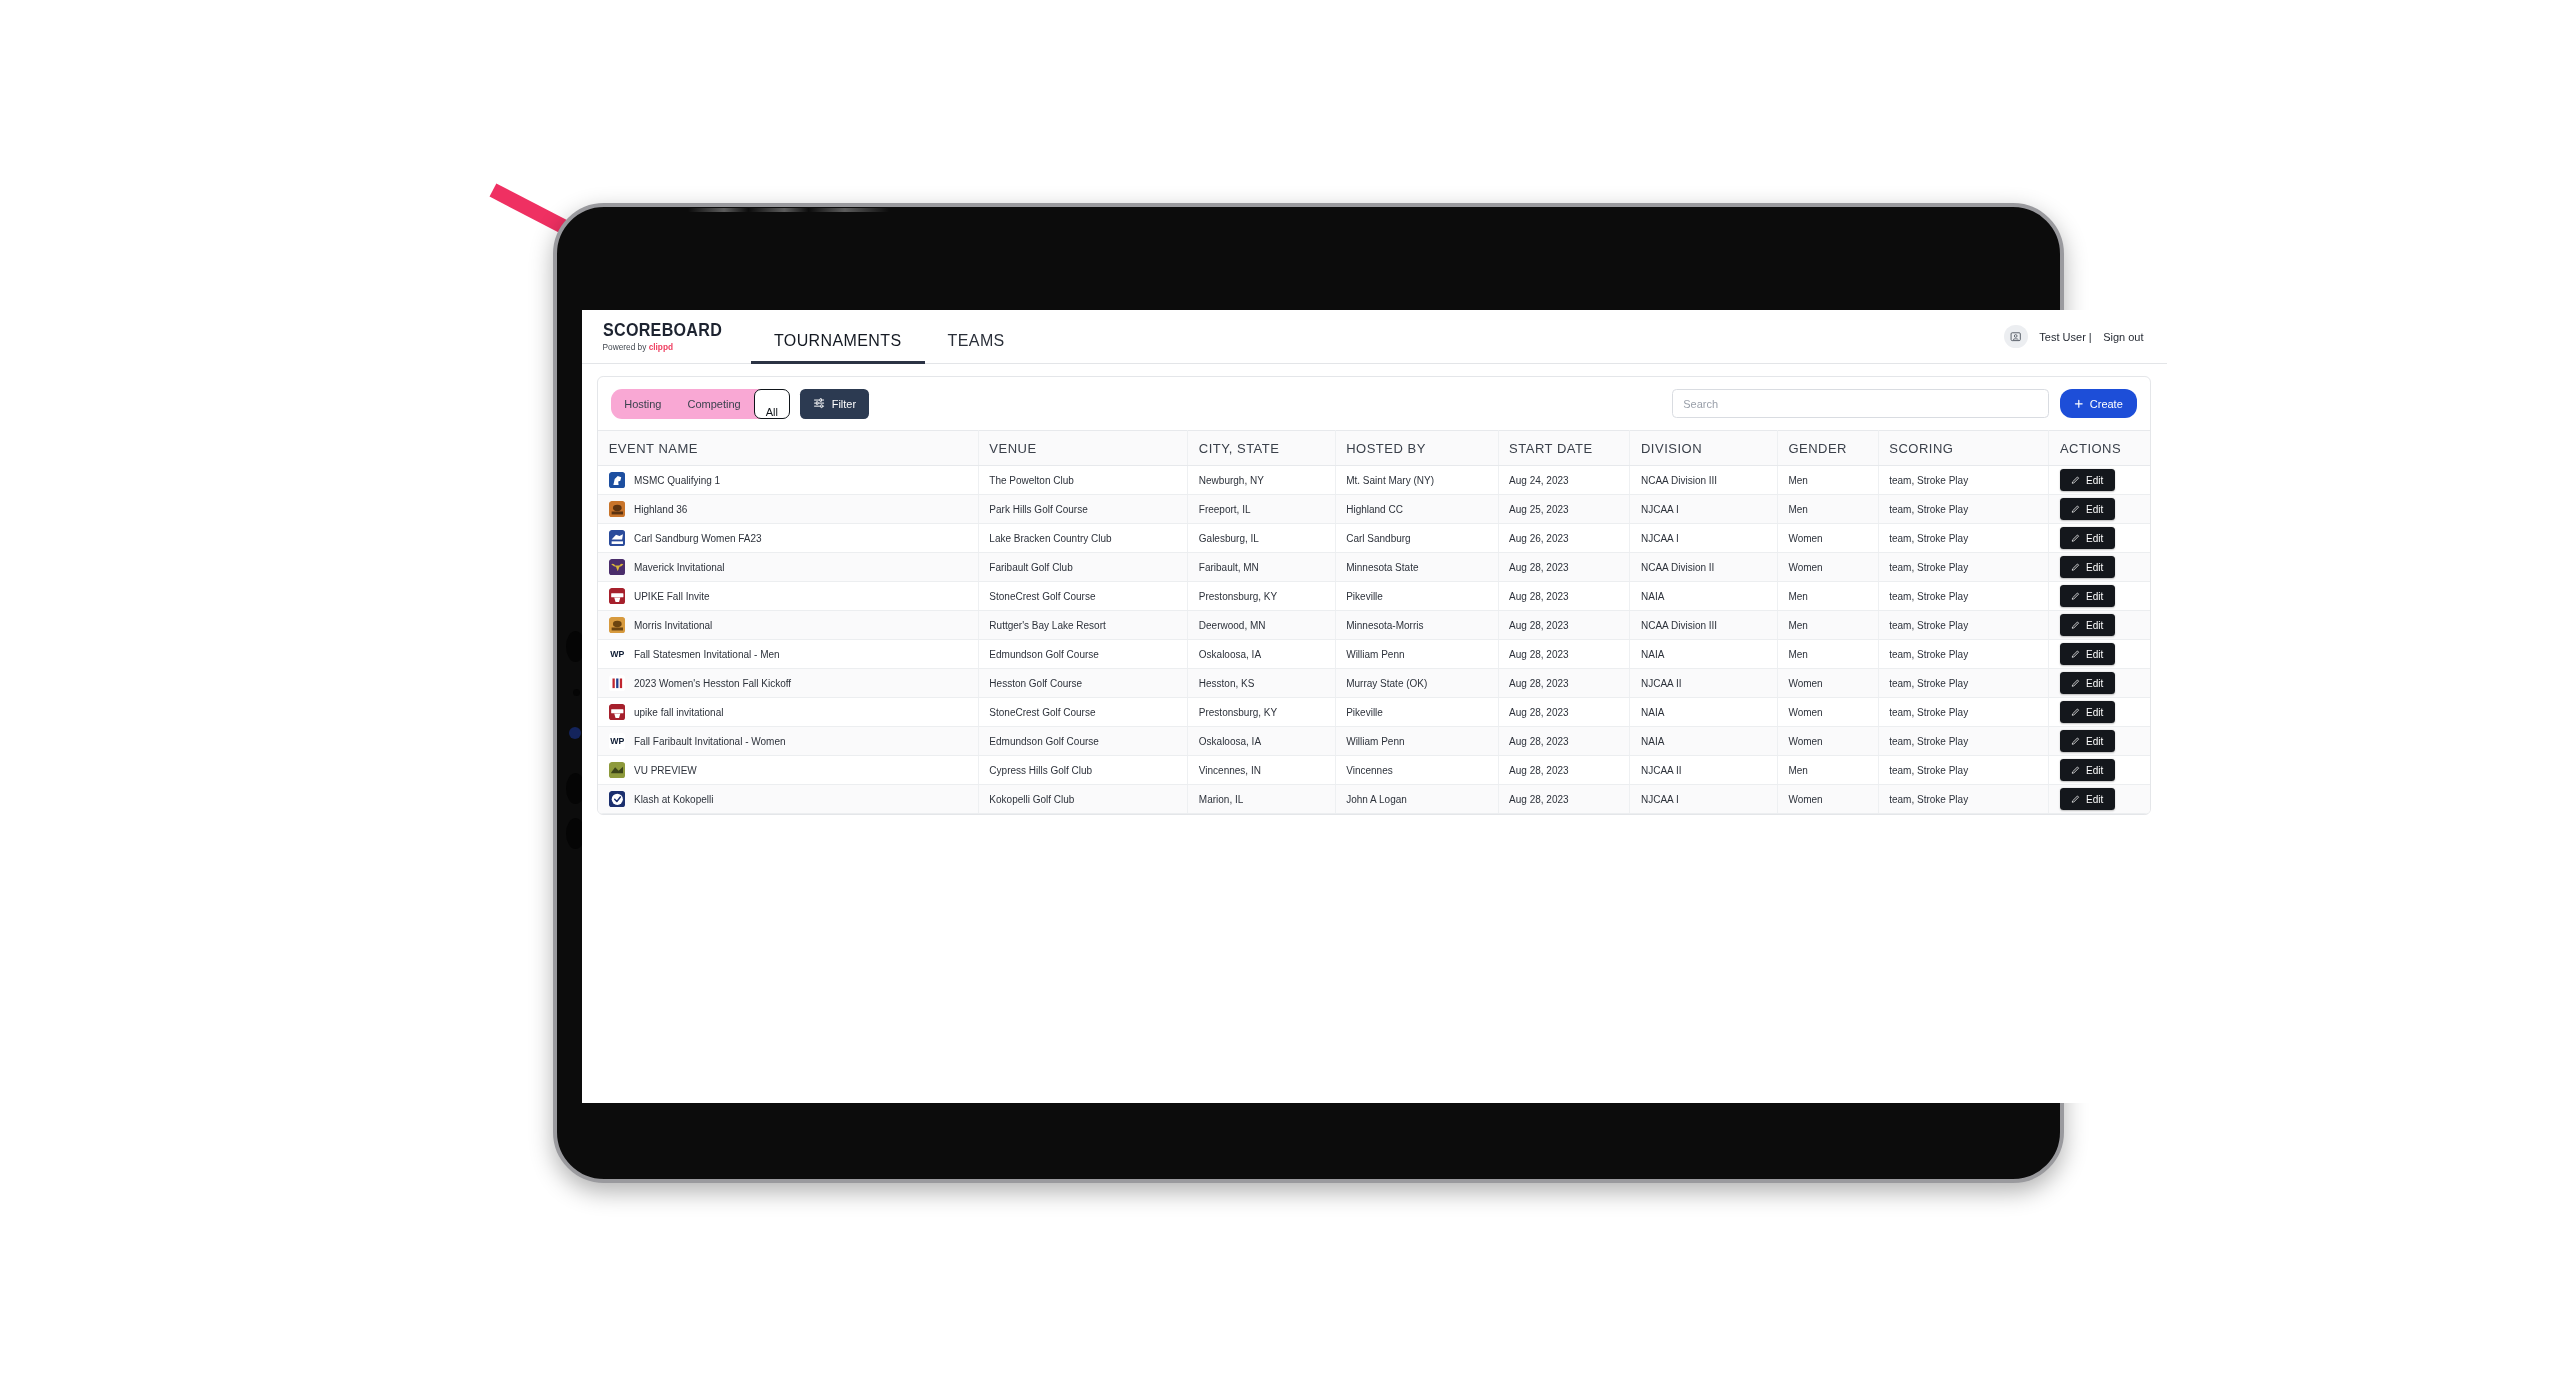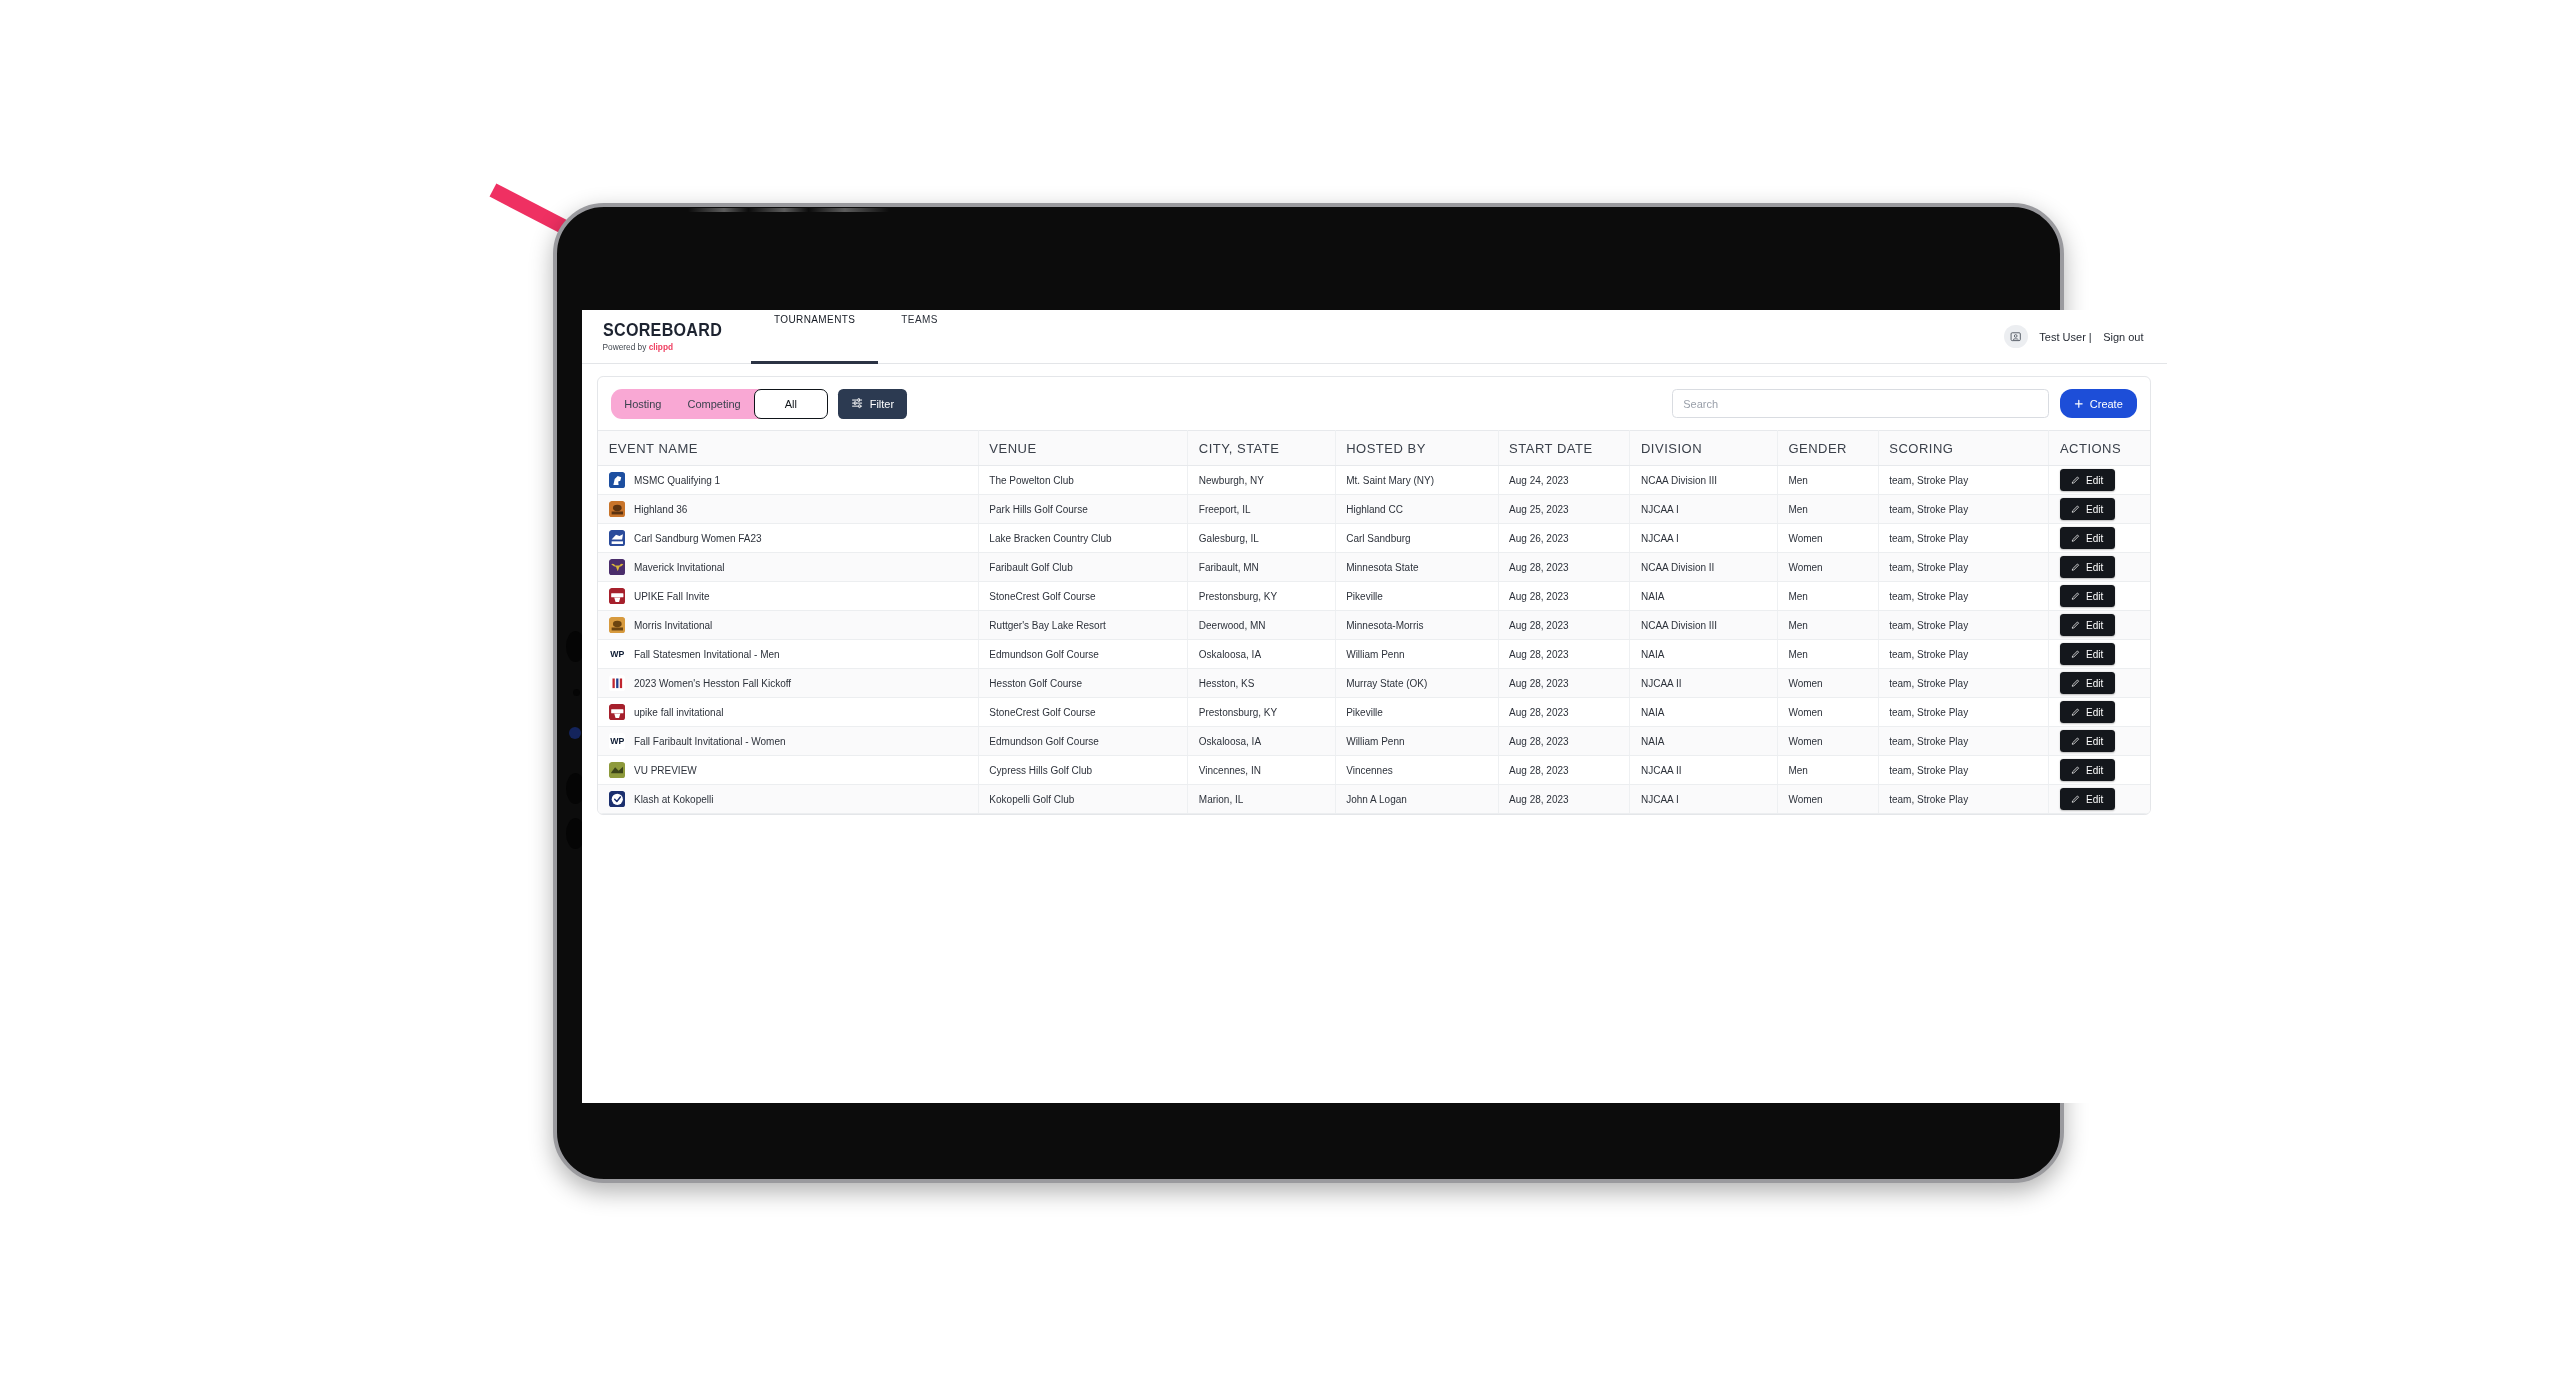"TOURNAMENTS" .navtab { align-items: flex-start -> flex-end; font-size: 10px -> 16px; padding: 4px 23px -> 13px 23px }
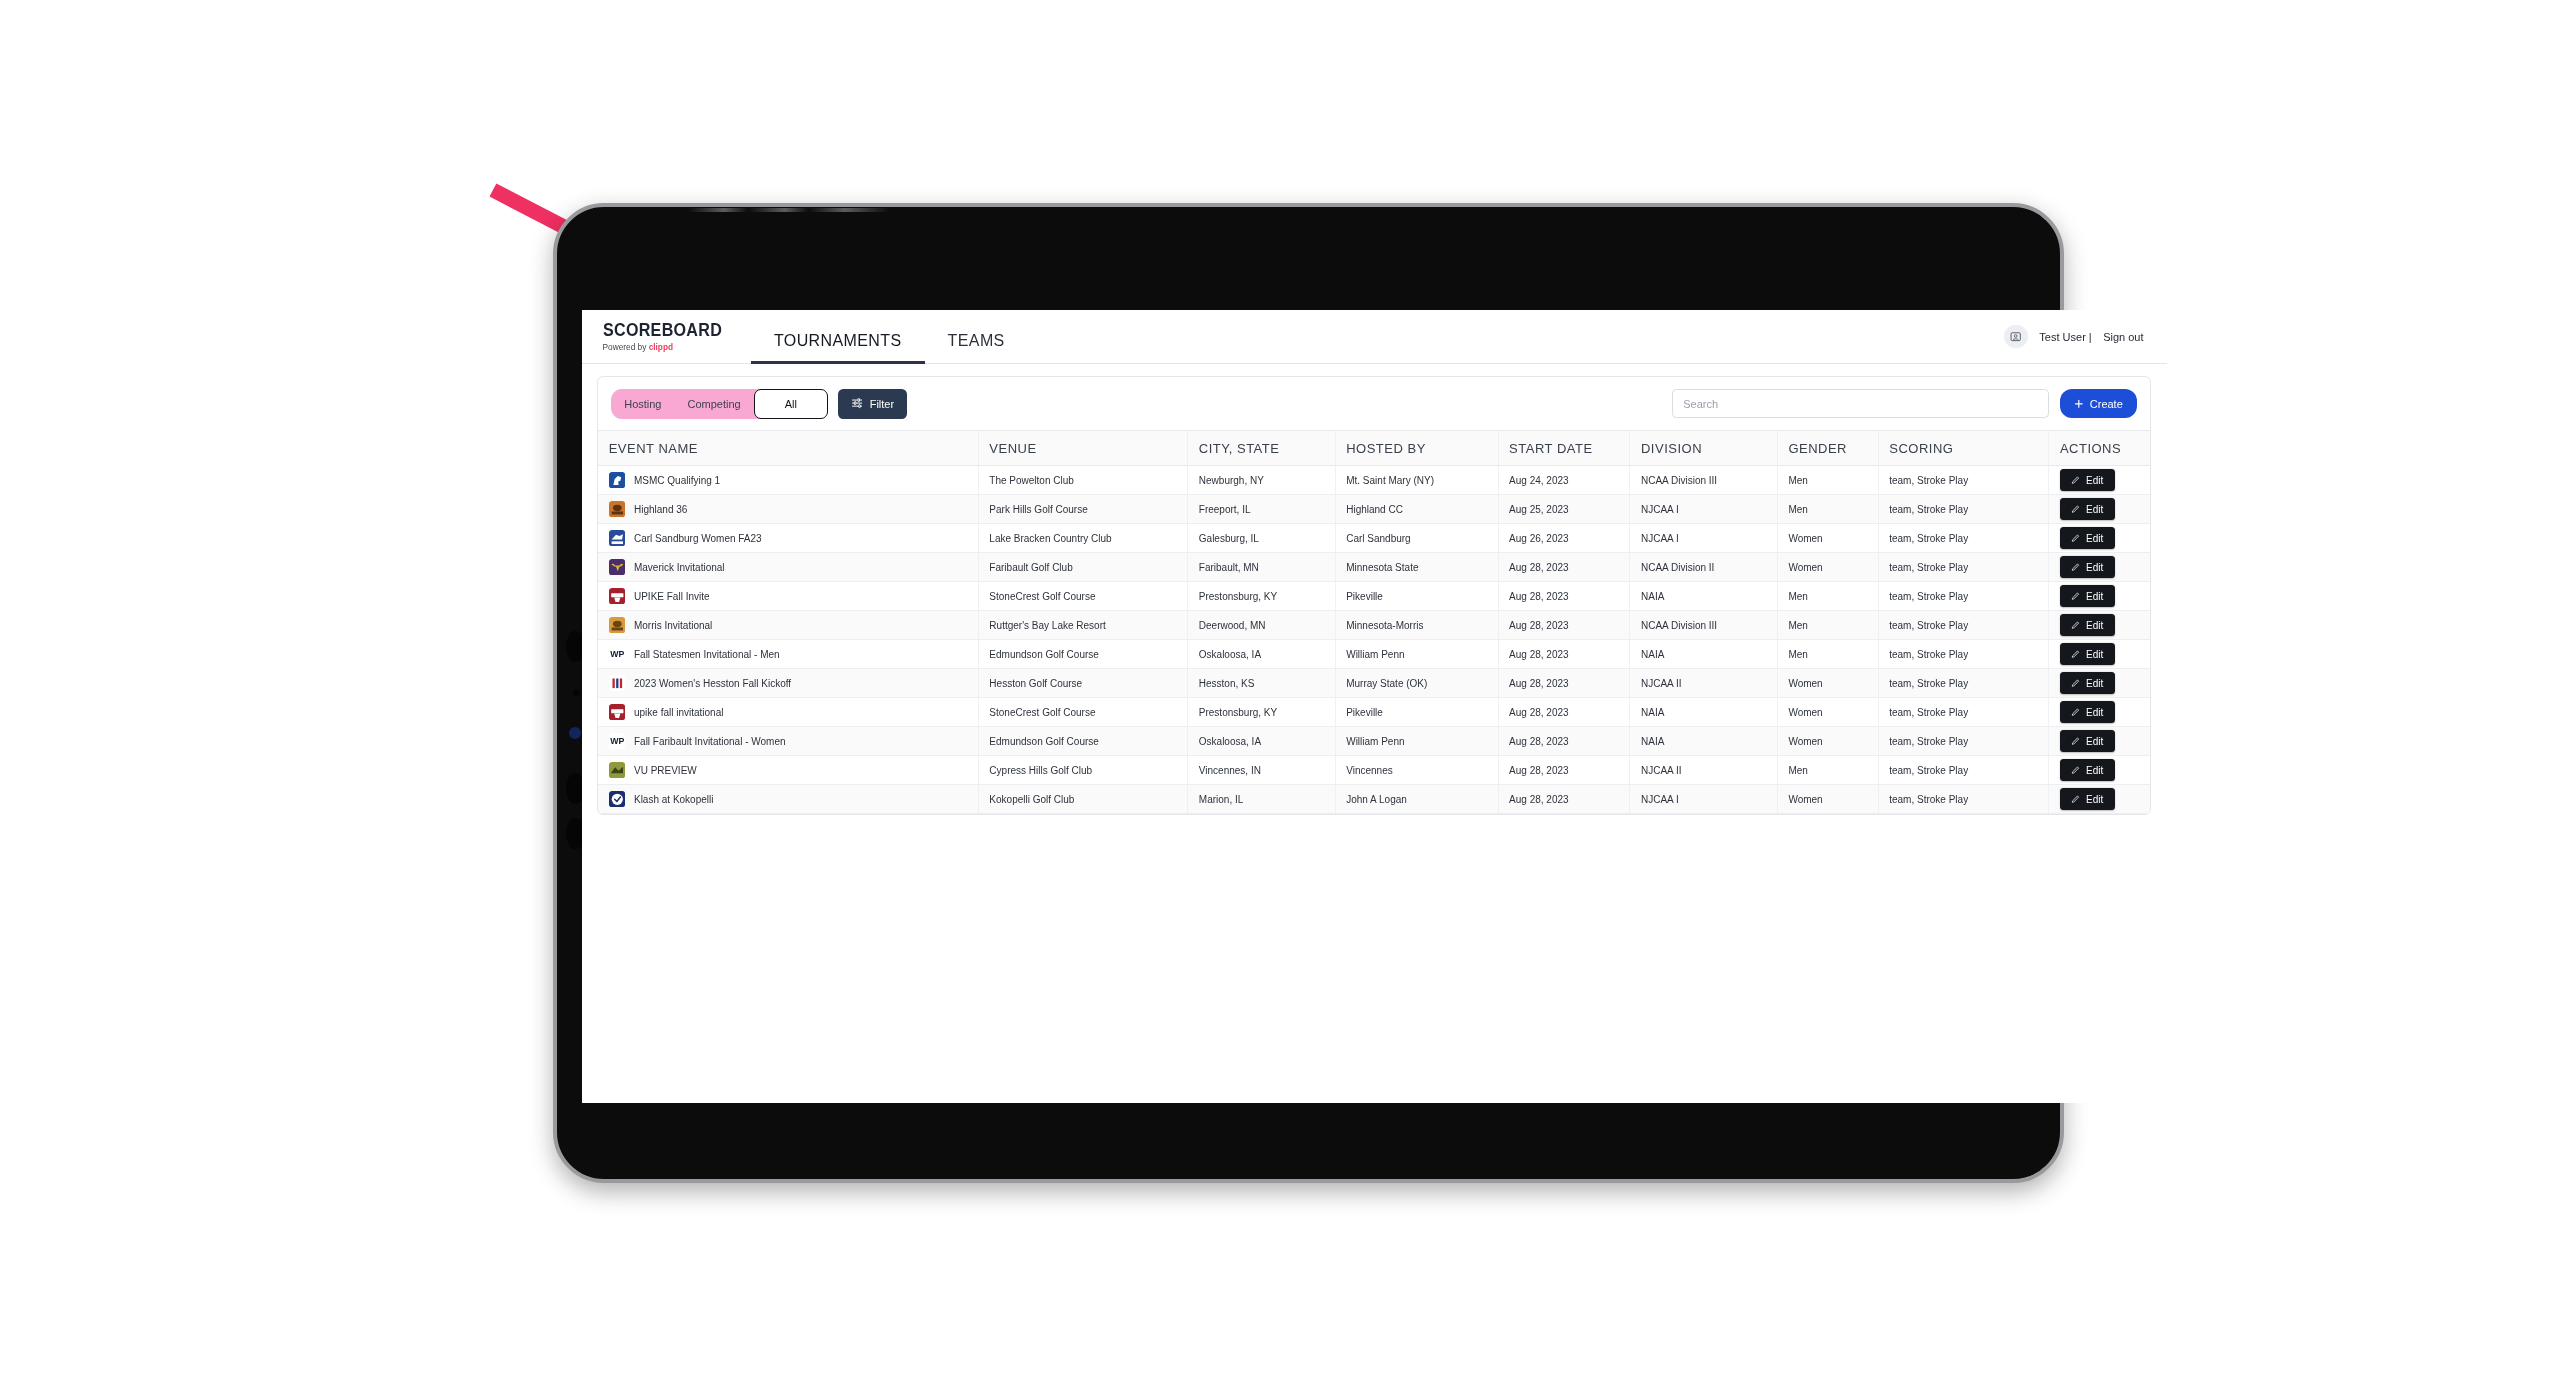"All" .seg.active { align-items: none -> flex-end; padding: 0 30px -> 0 11px }
